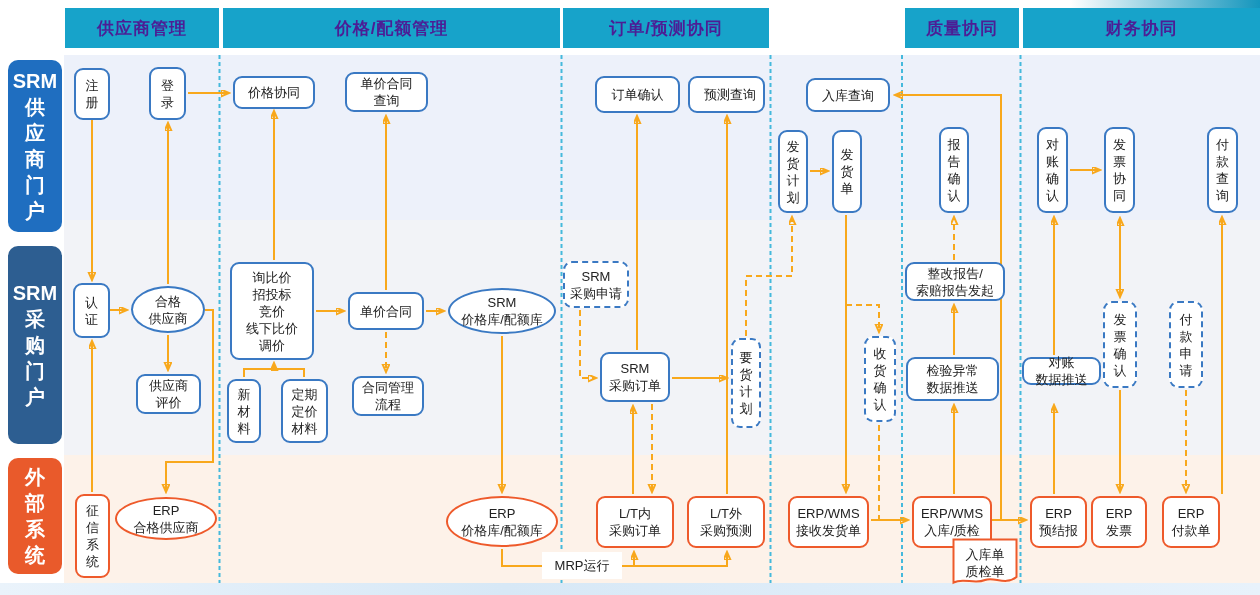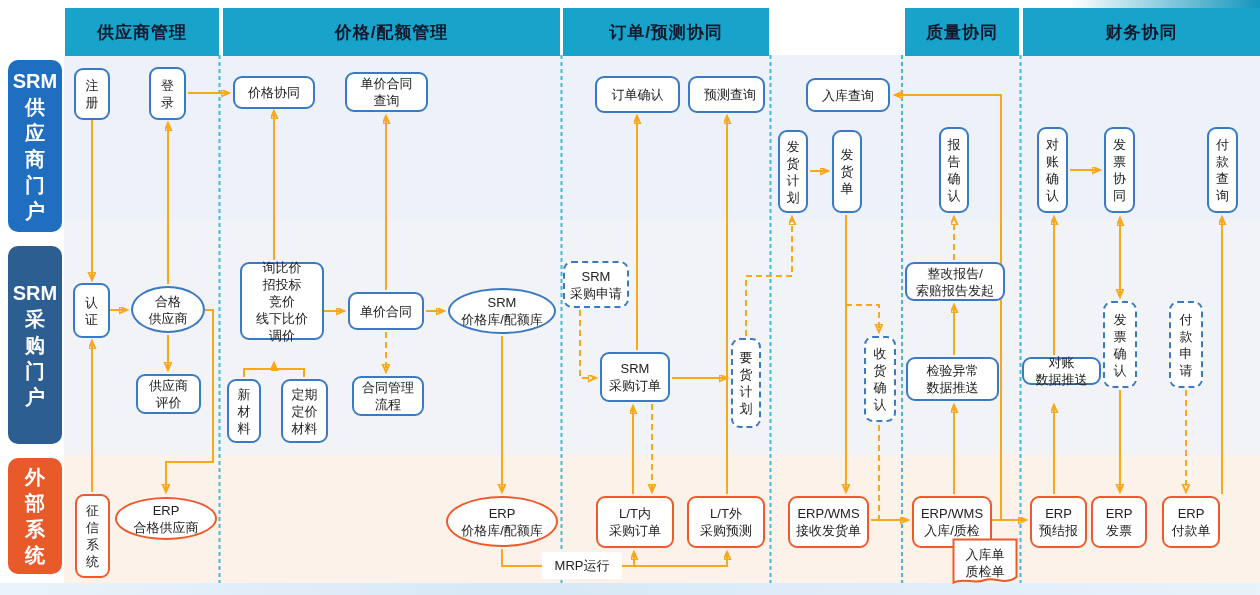"供应商管理" .hdr { color: #0f172a -> #4c1d95; height: 48px -> 40px }
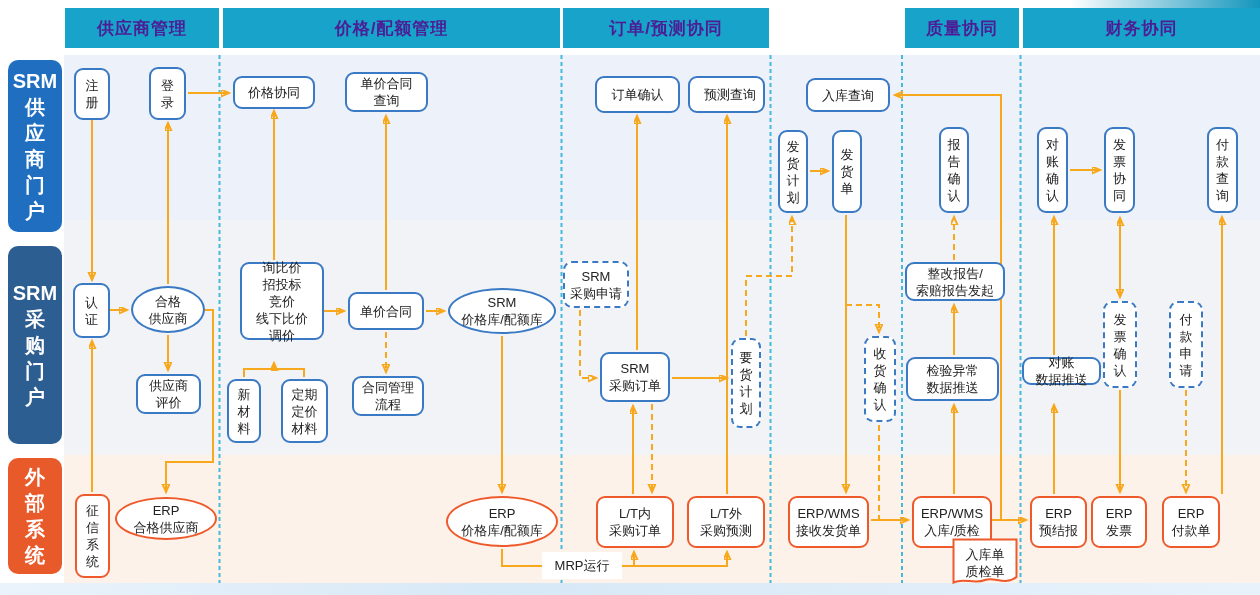"询比价" div.node { height: 78px -> 98px; left: 240px -> 230px }
